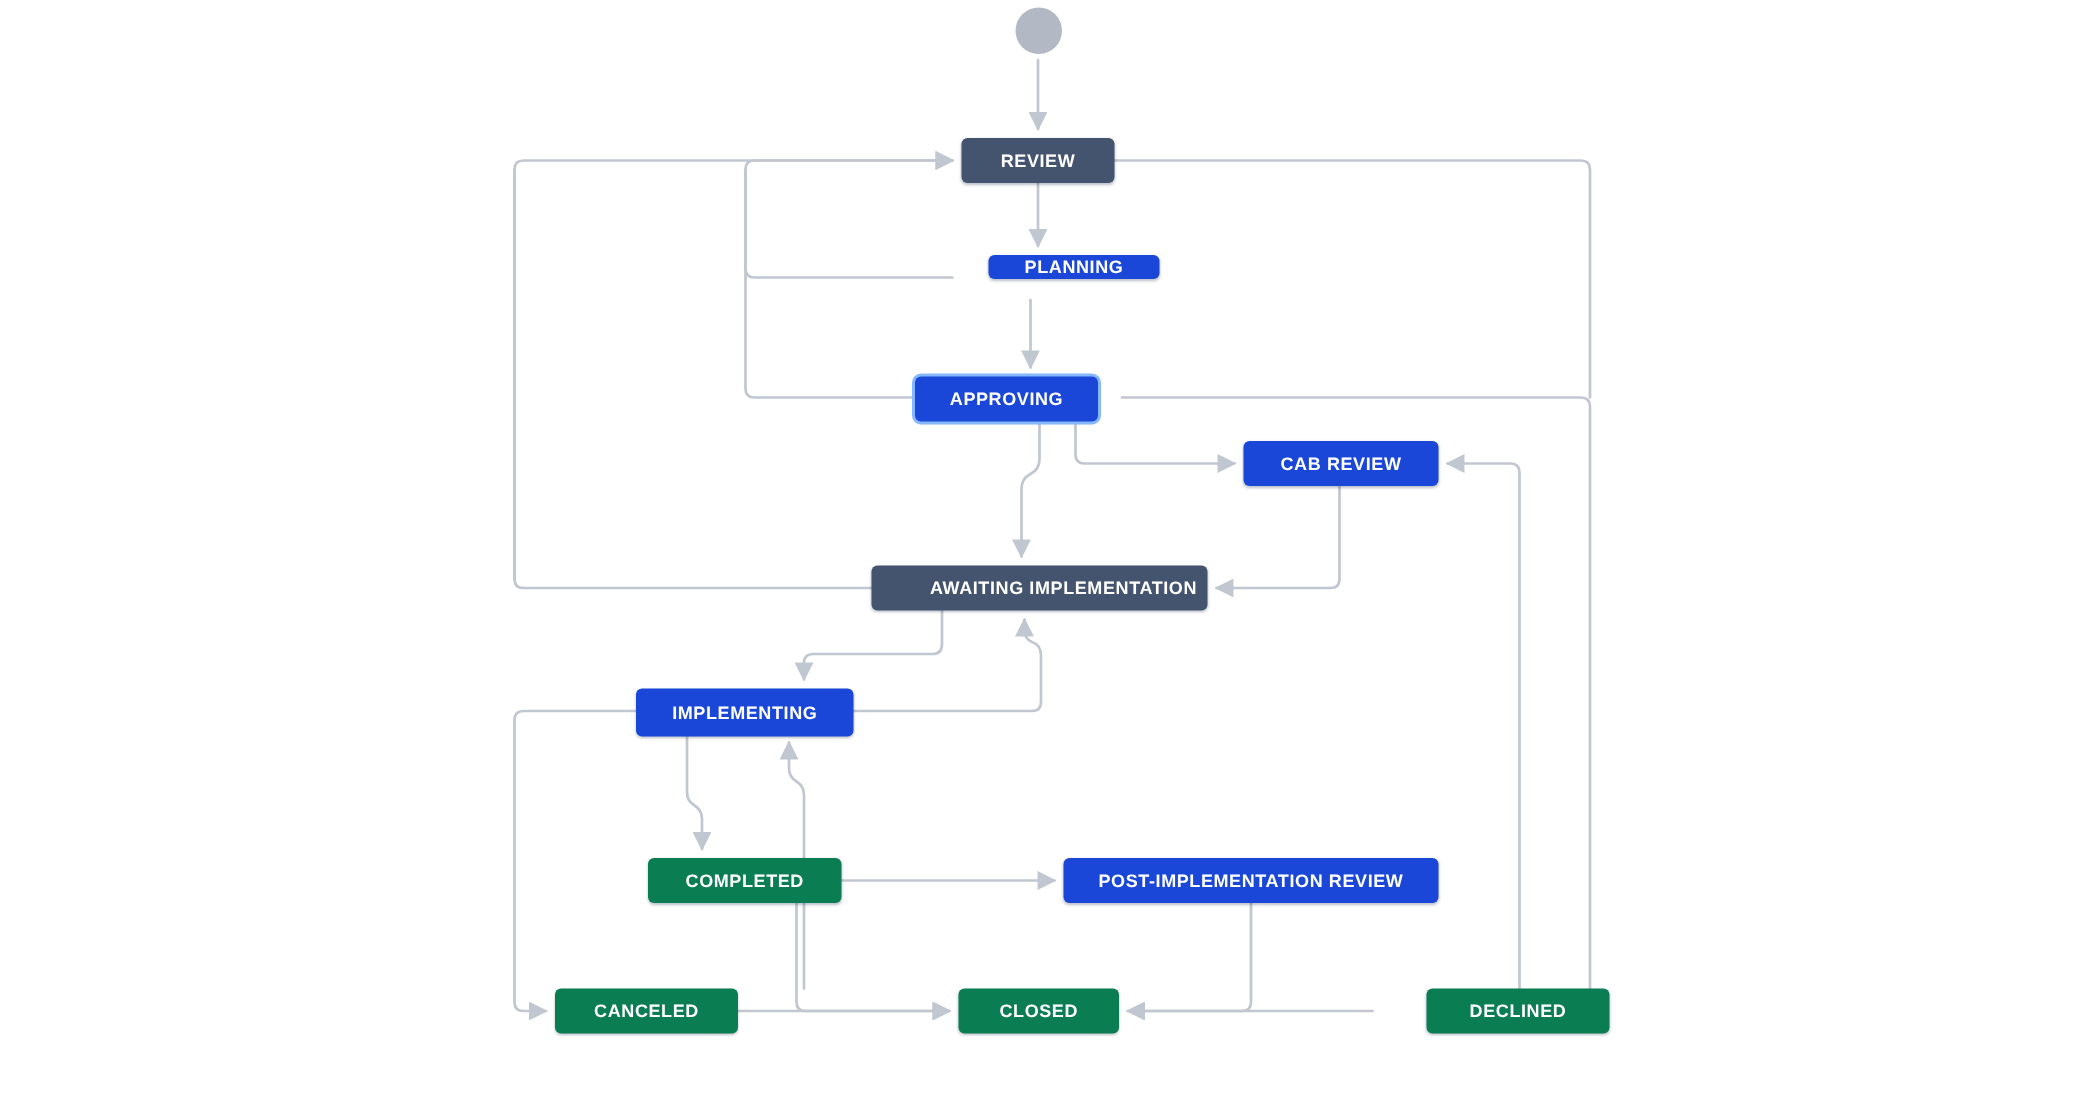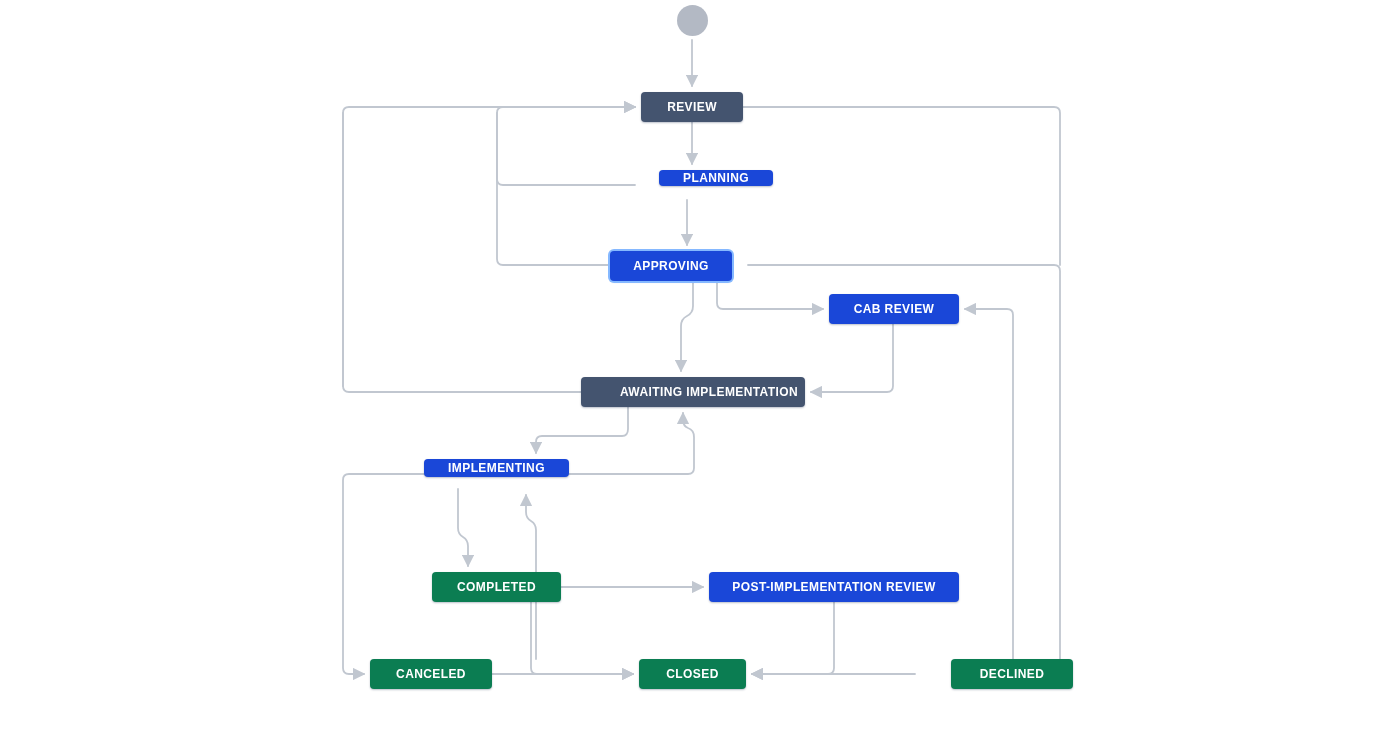"IMPLEMENTING" div.node { height: 18px -> 32px }
